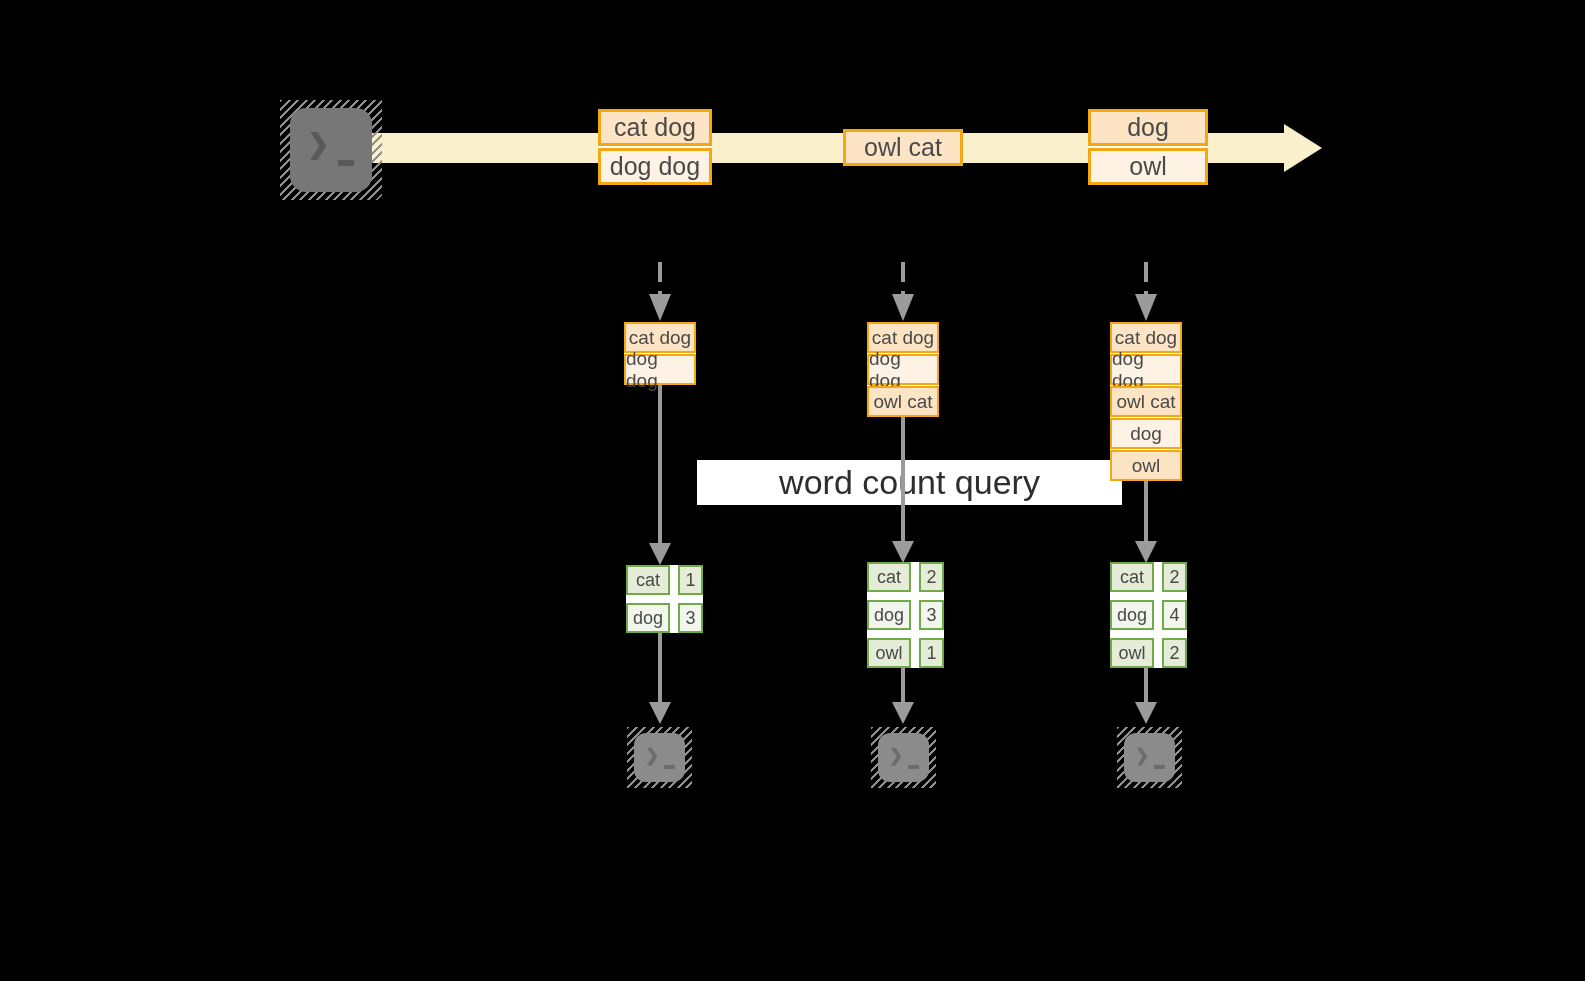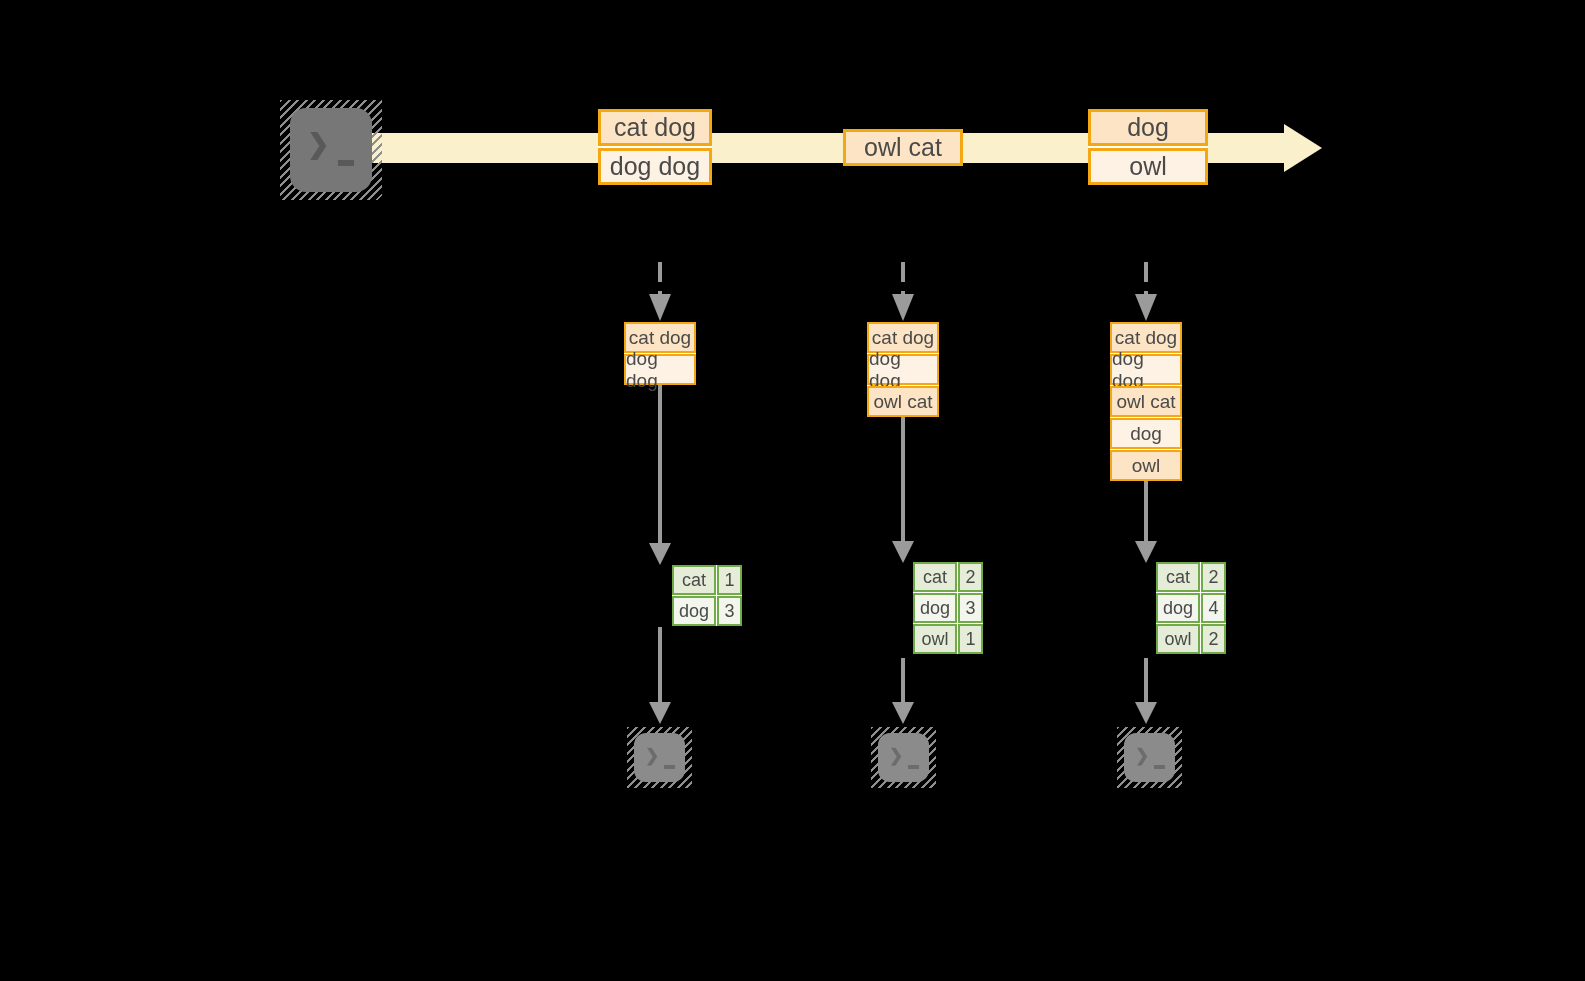"word count query" div.banner { html: none -> <div>word count query</div> }
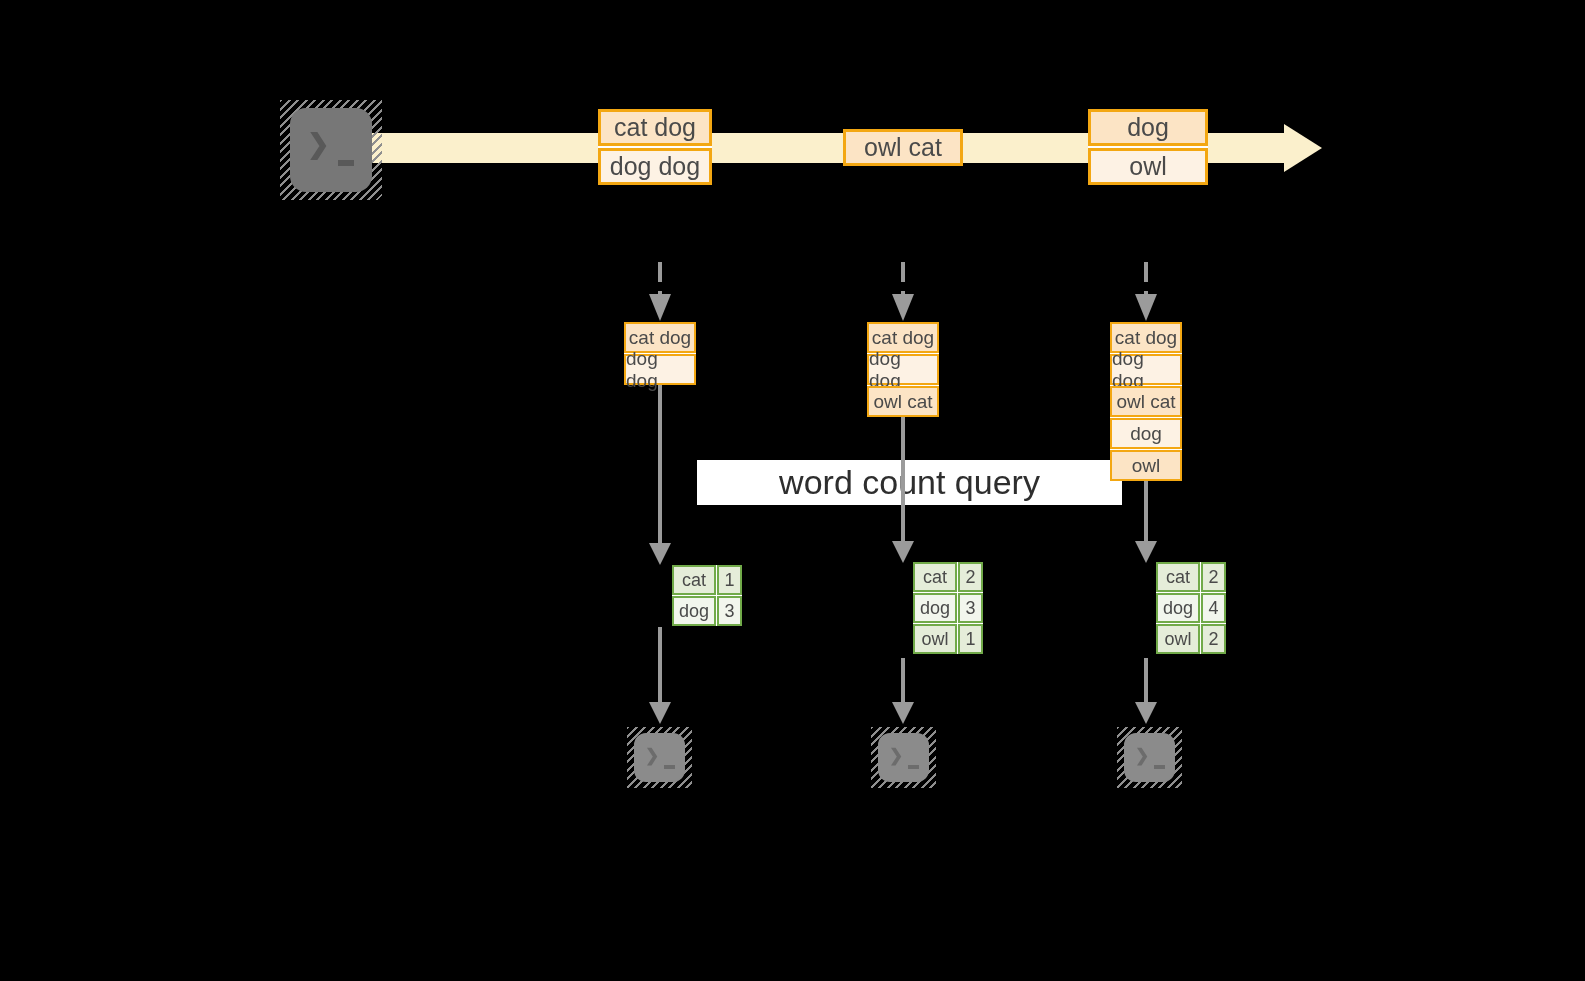"cat" .gtable { gap: 1px -> 8px; margin-left: 46px -> none }
